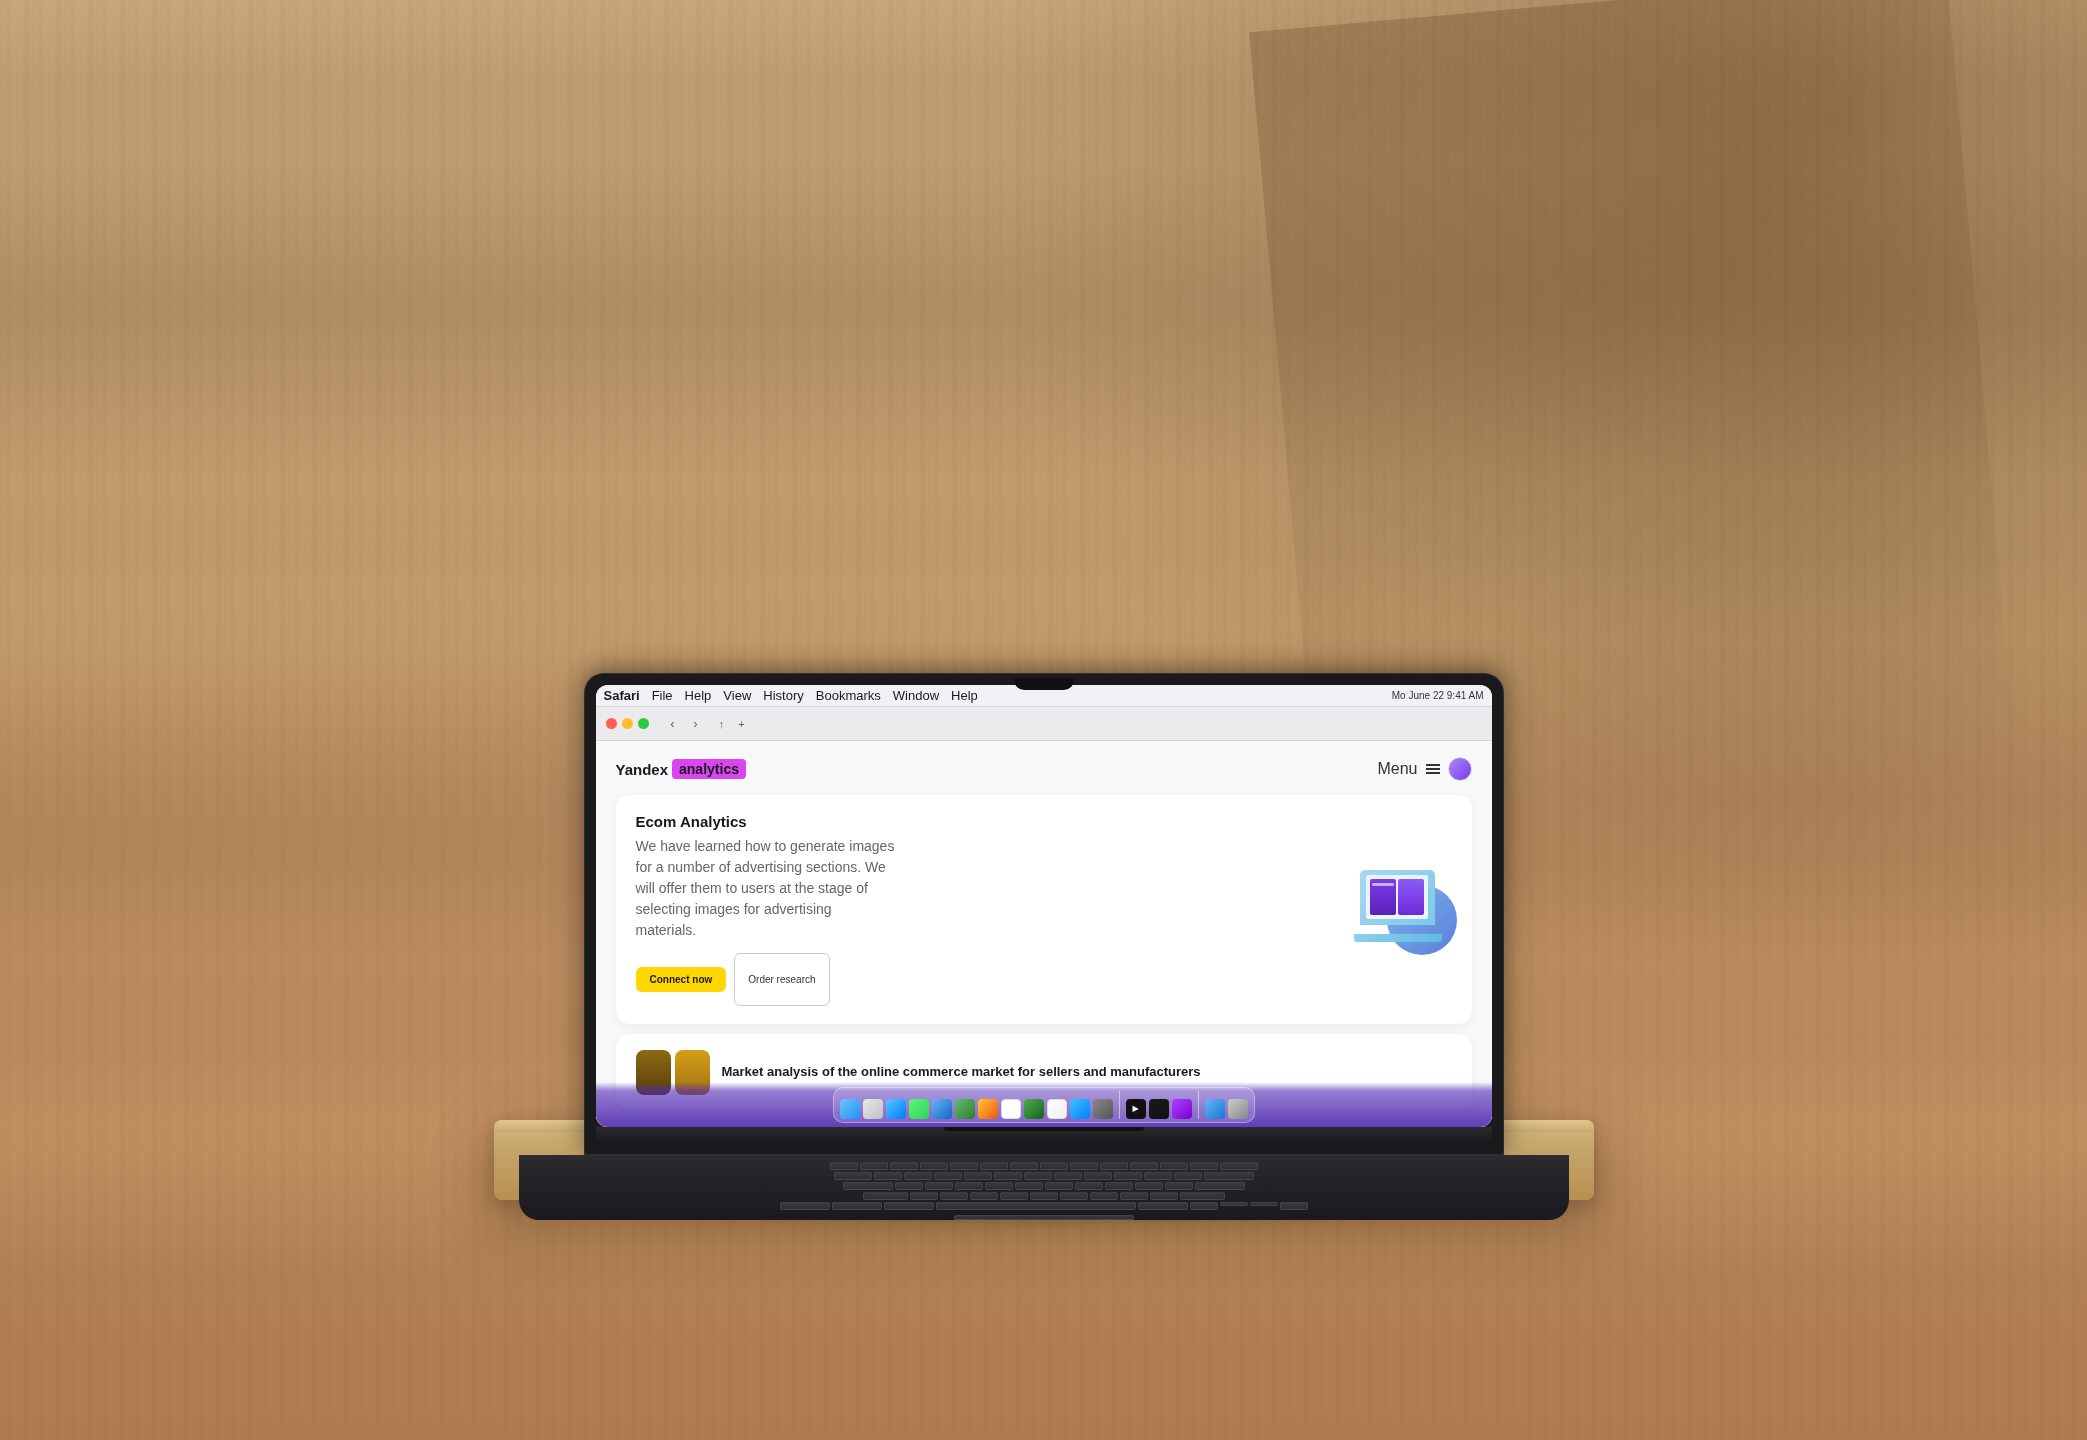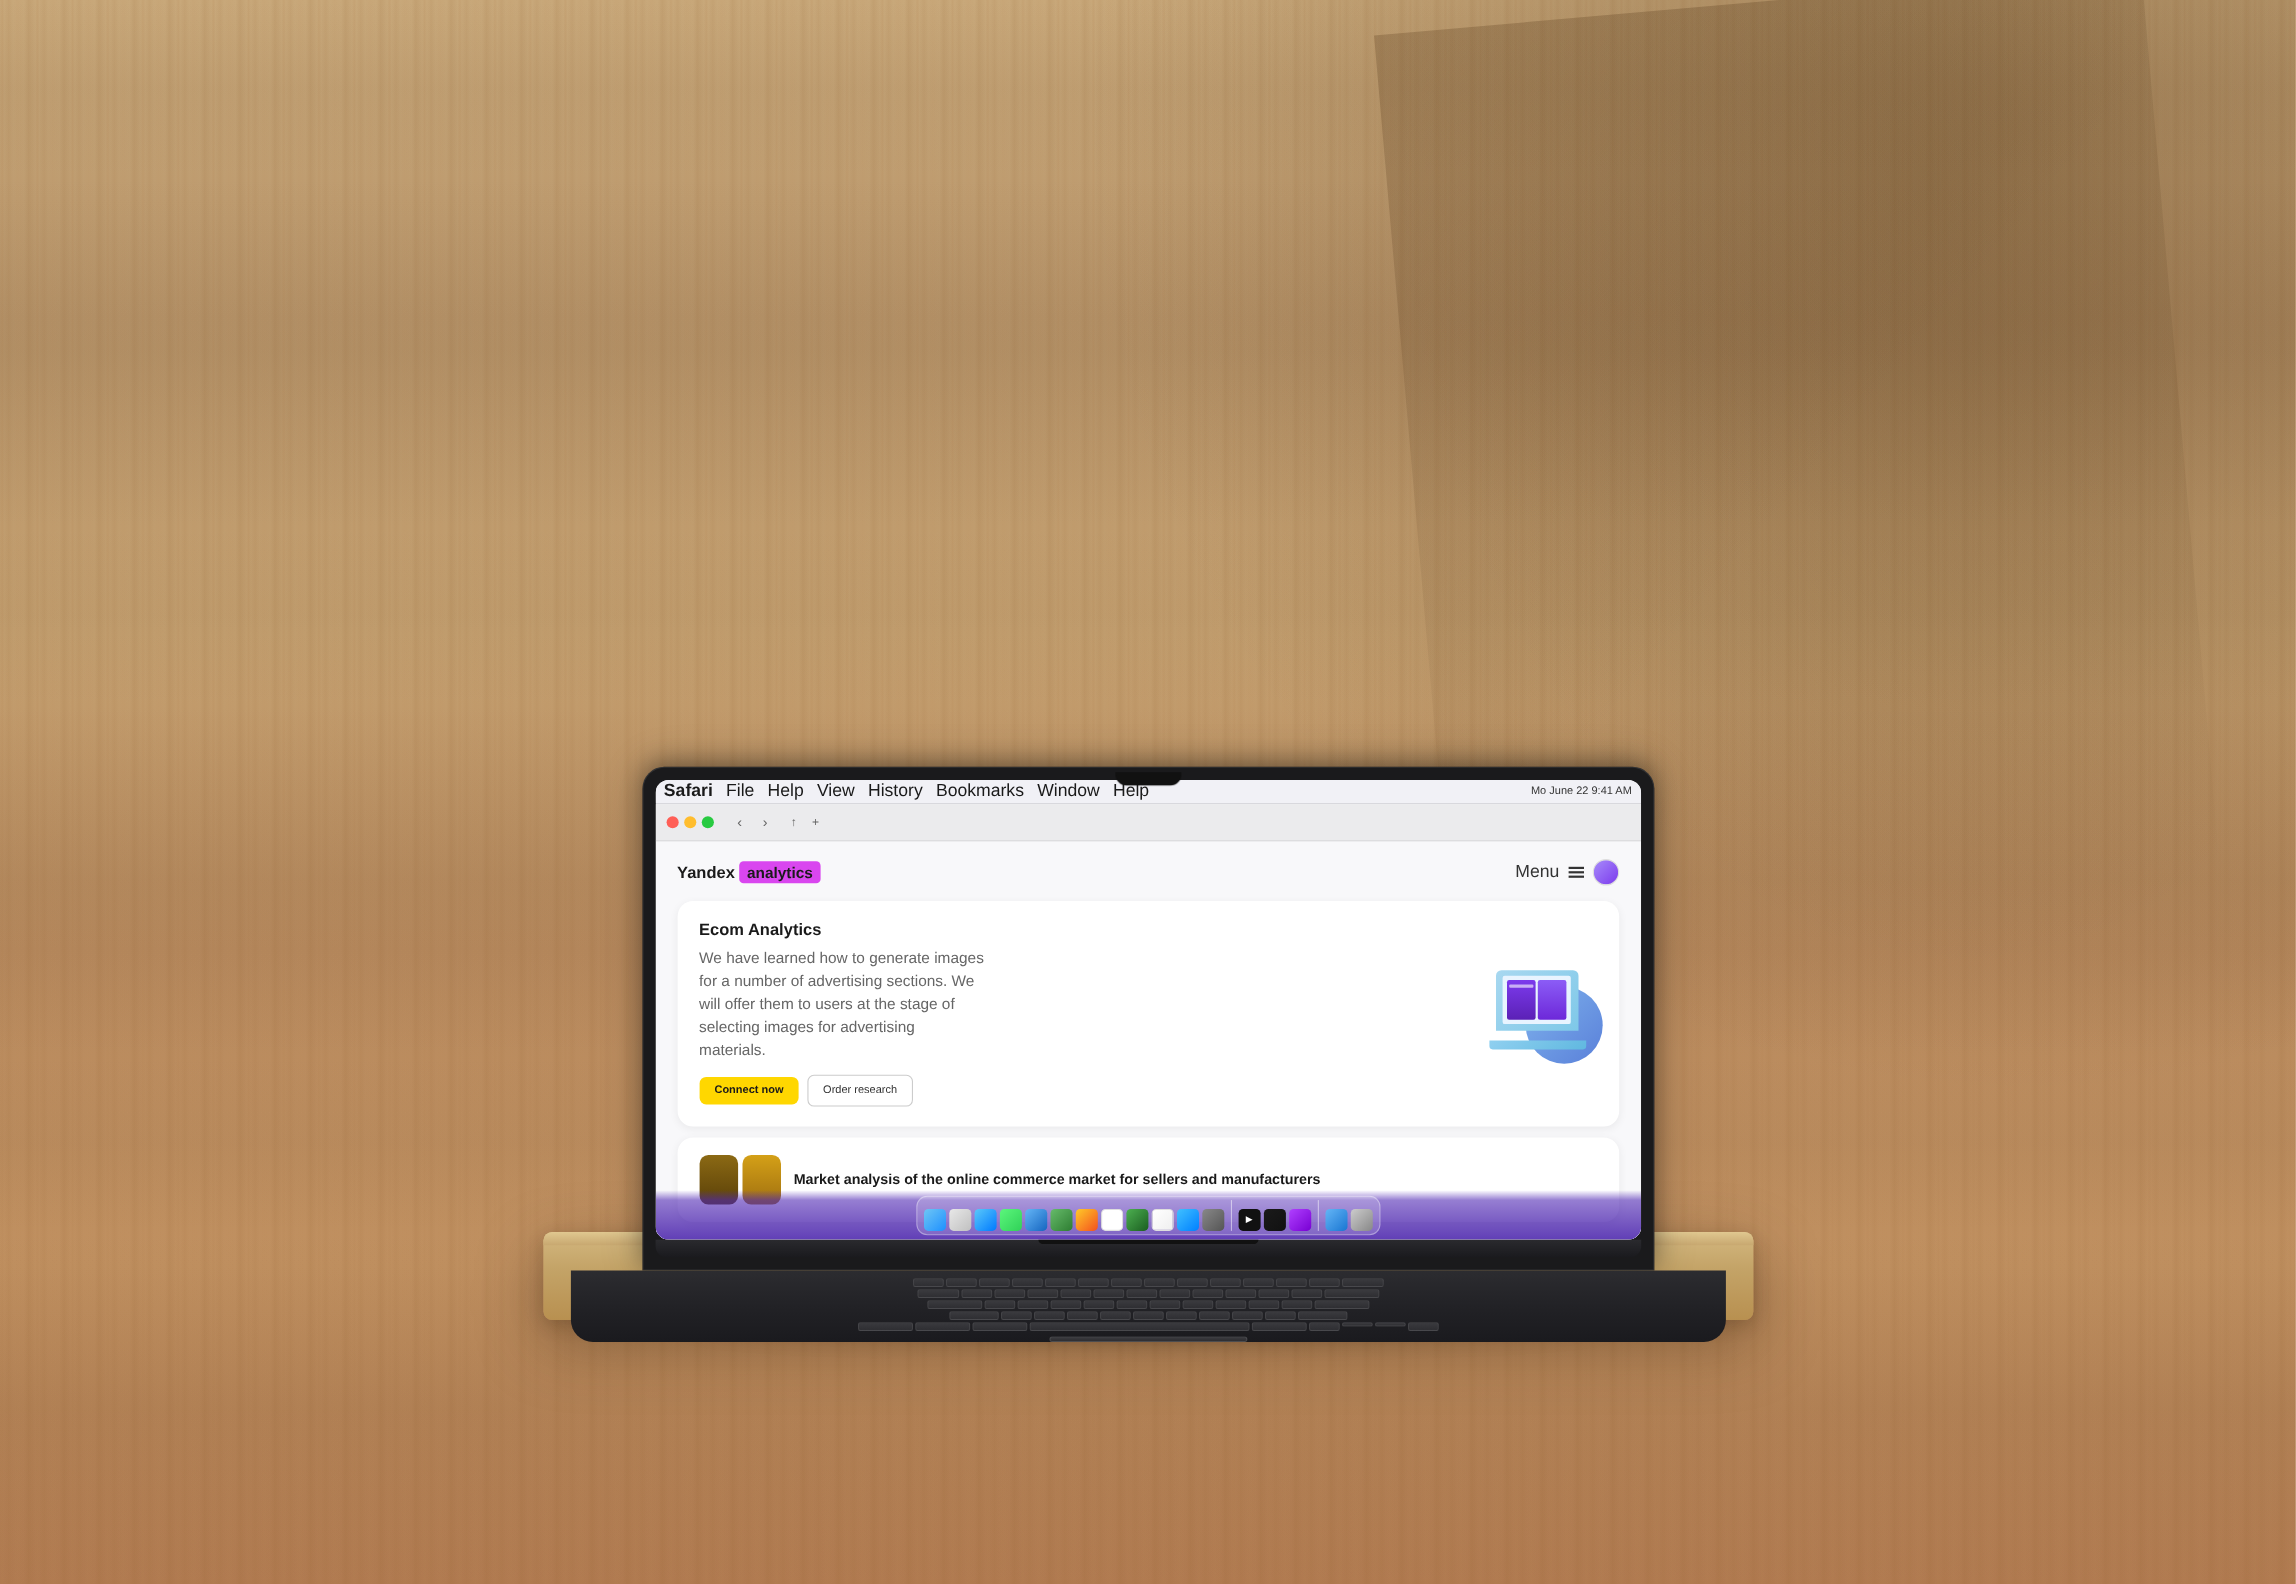"Safari" .menubar-item { font-size: 16px -> 13px }
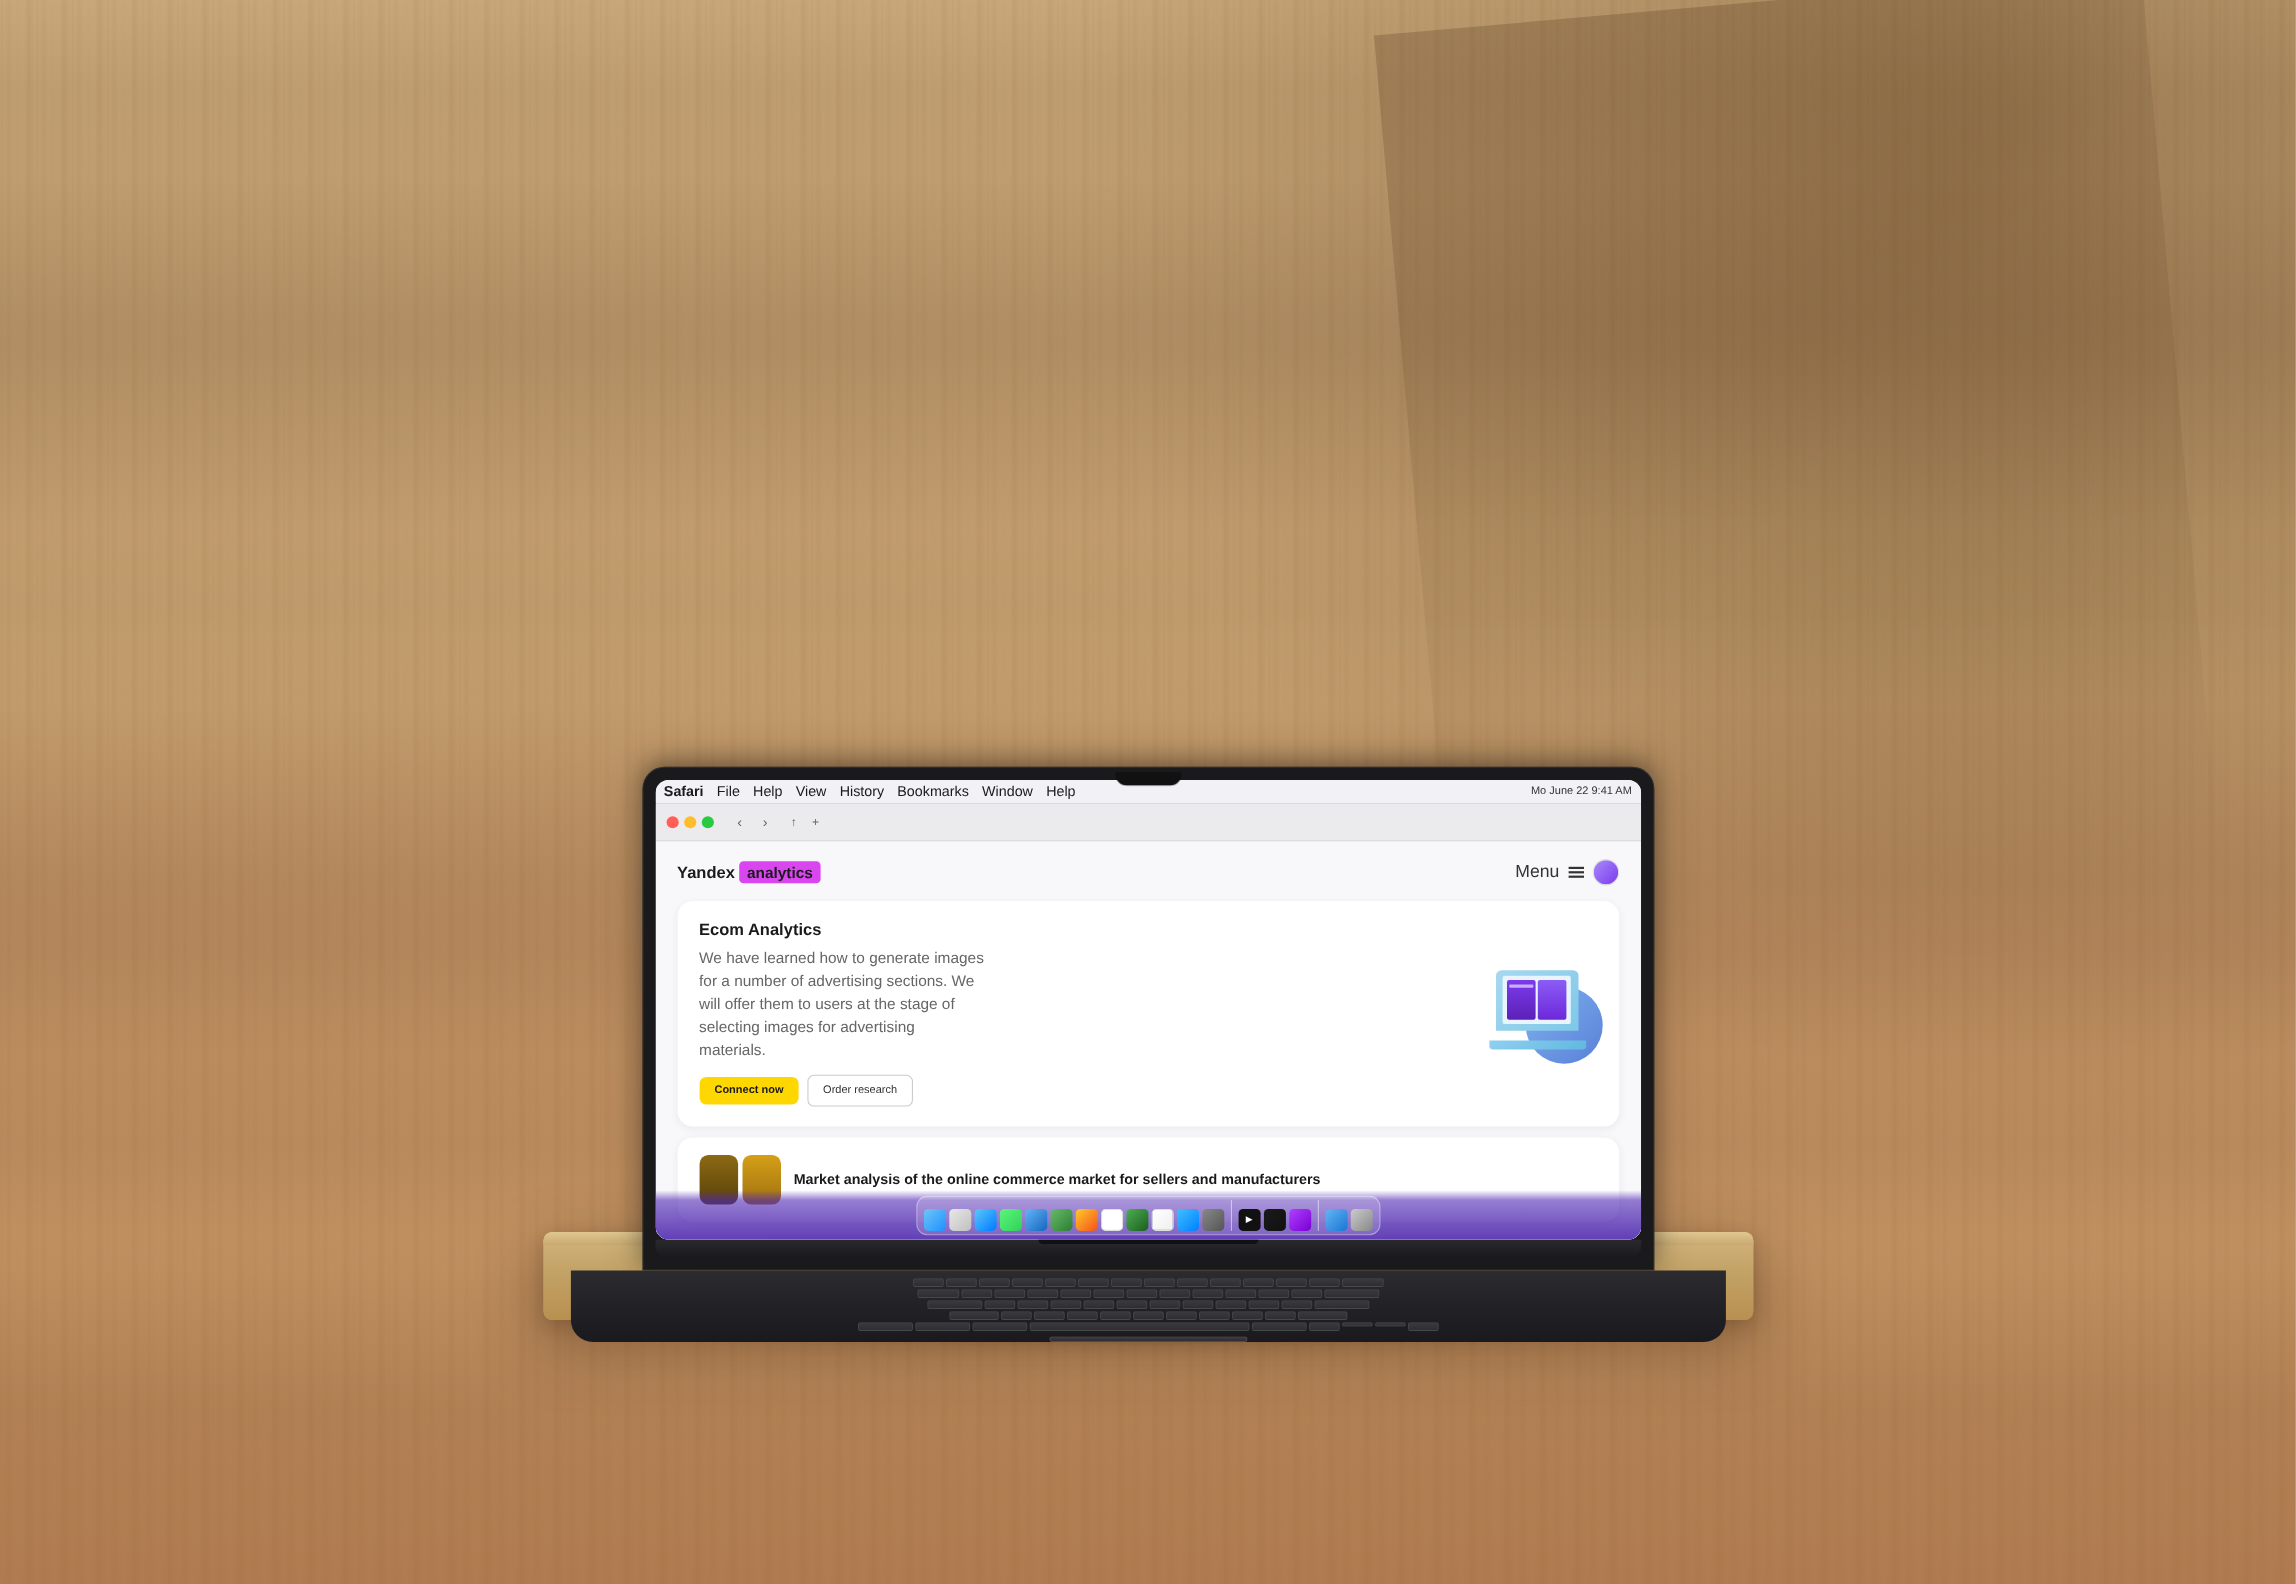"Order research" .btn-secondary { padding: 8px 13px -> 20px 13px }
